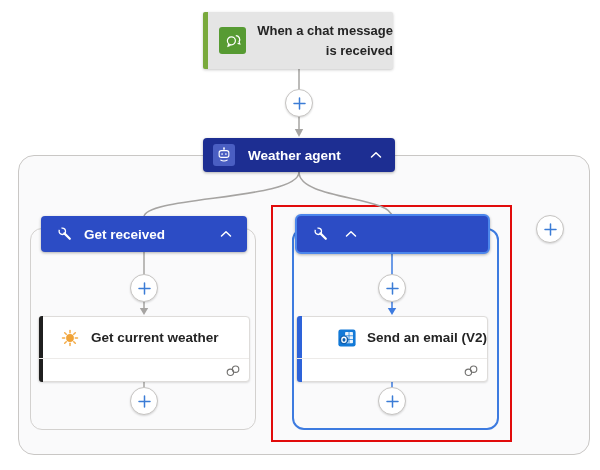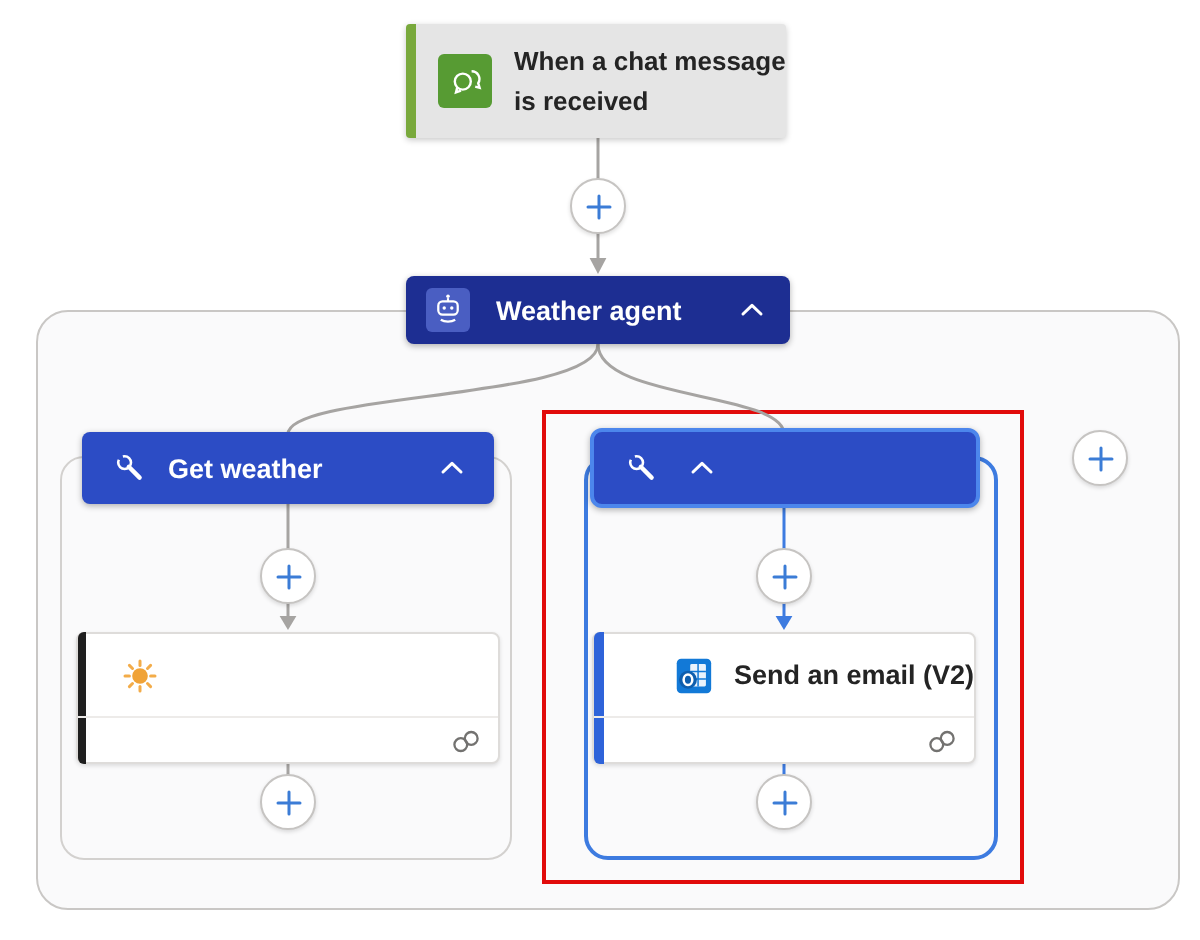"When a chat message is" .trigger { text-align: none -> right }
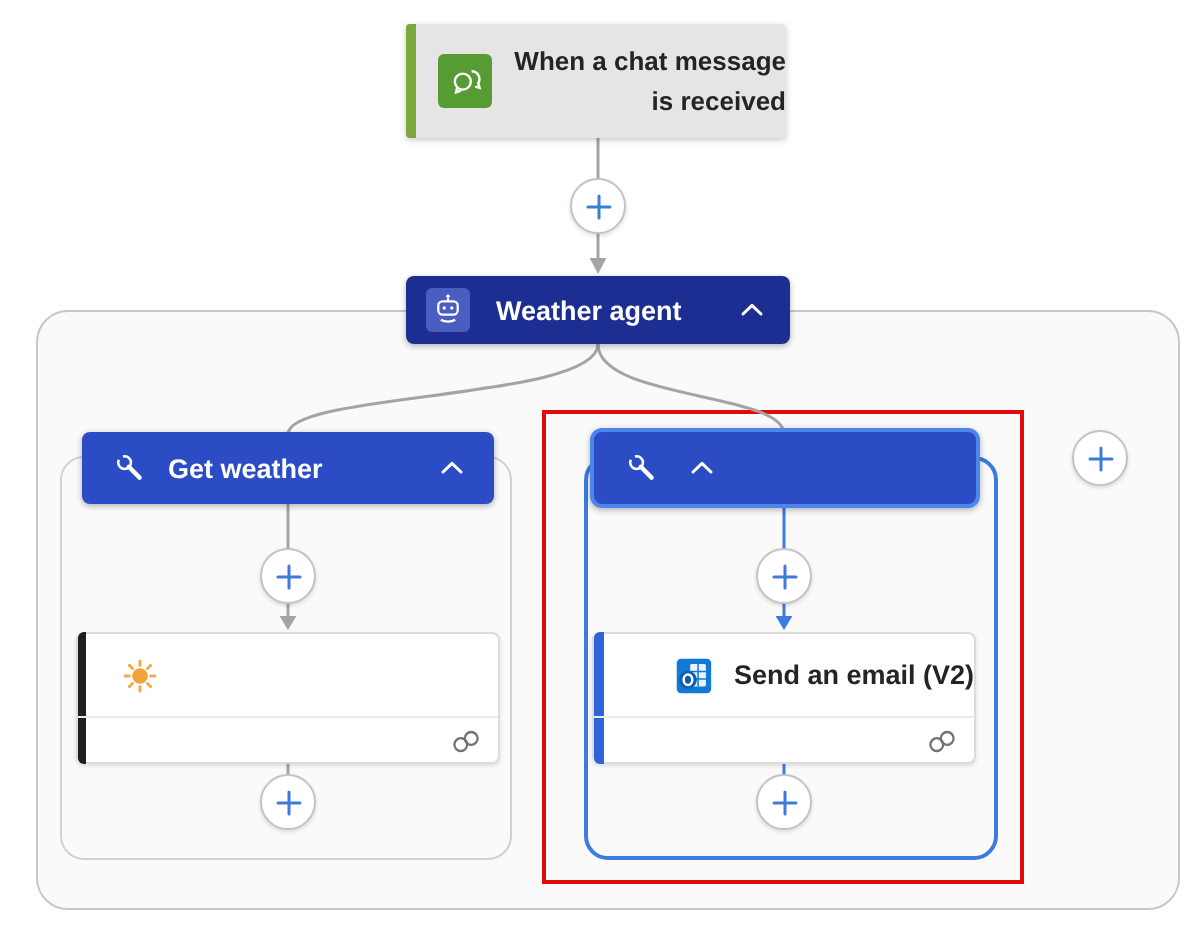"Get weather" span.node-label { text: weather -> received }
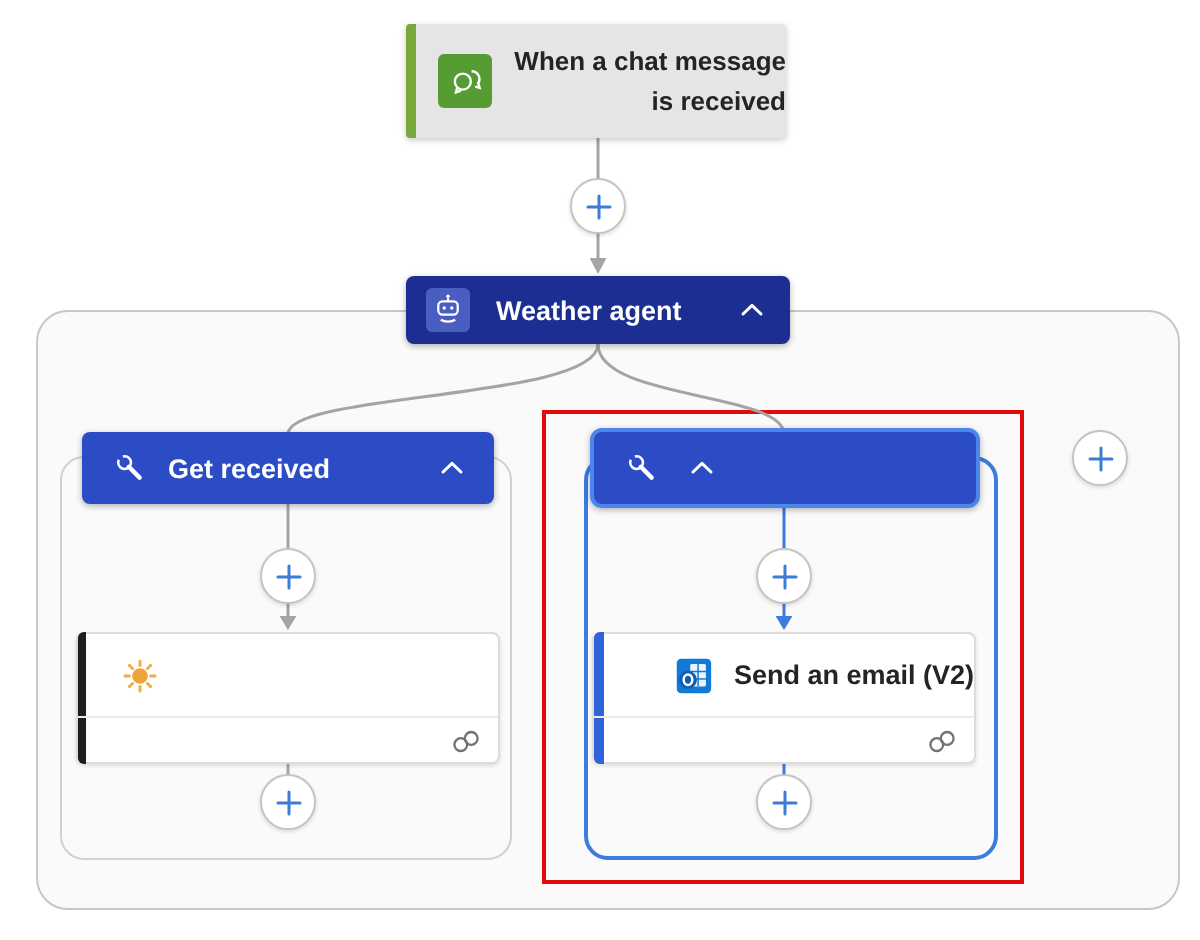"Get current weather" span.card-label { html: none -> <span>Get current weather</span> }
